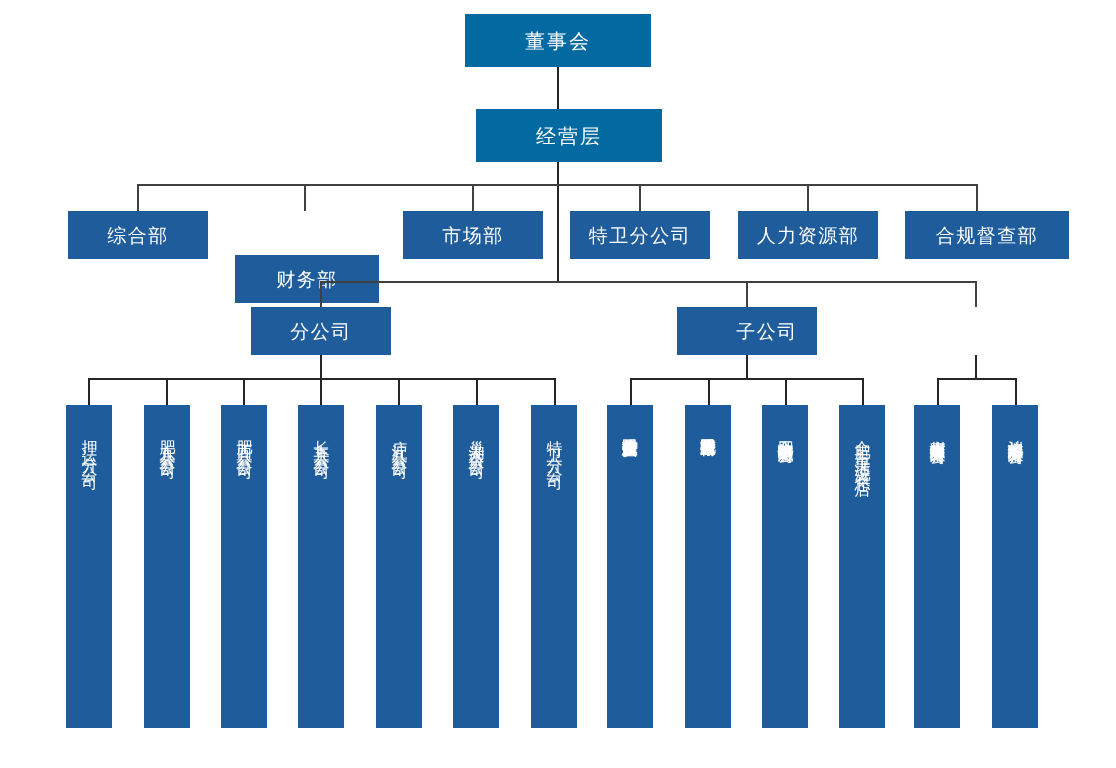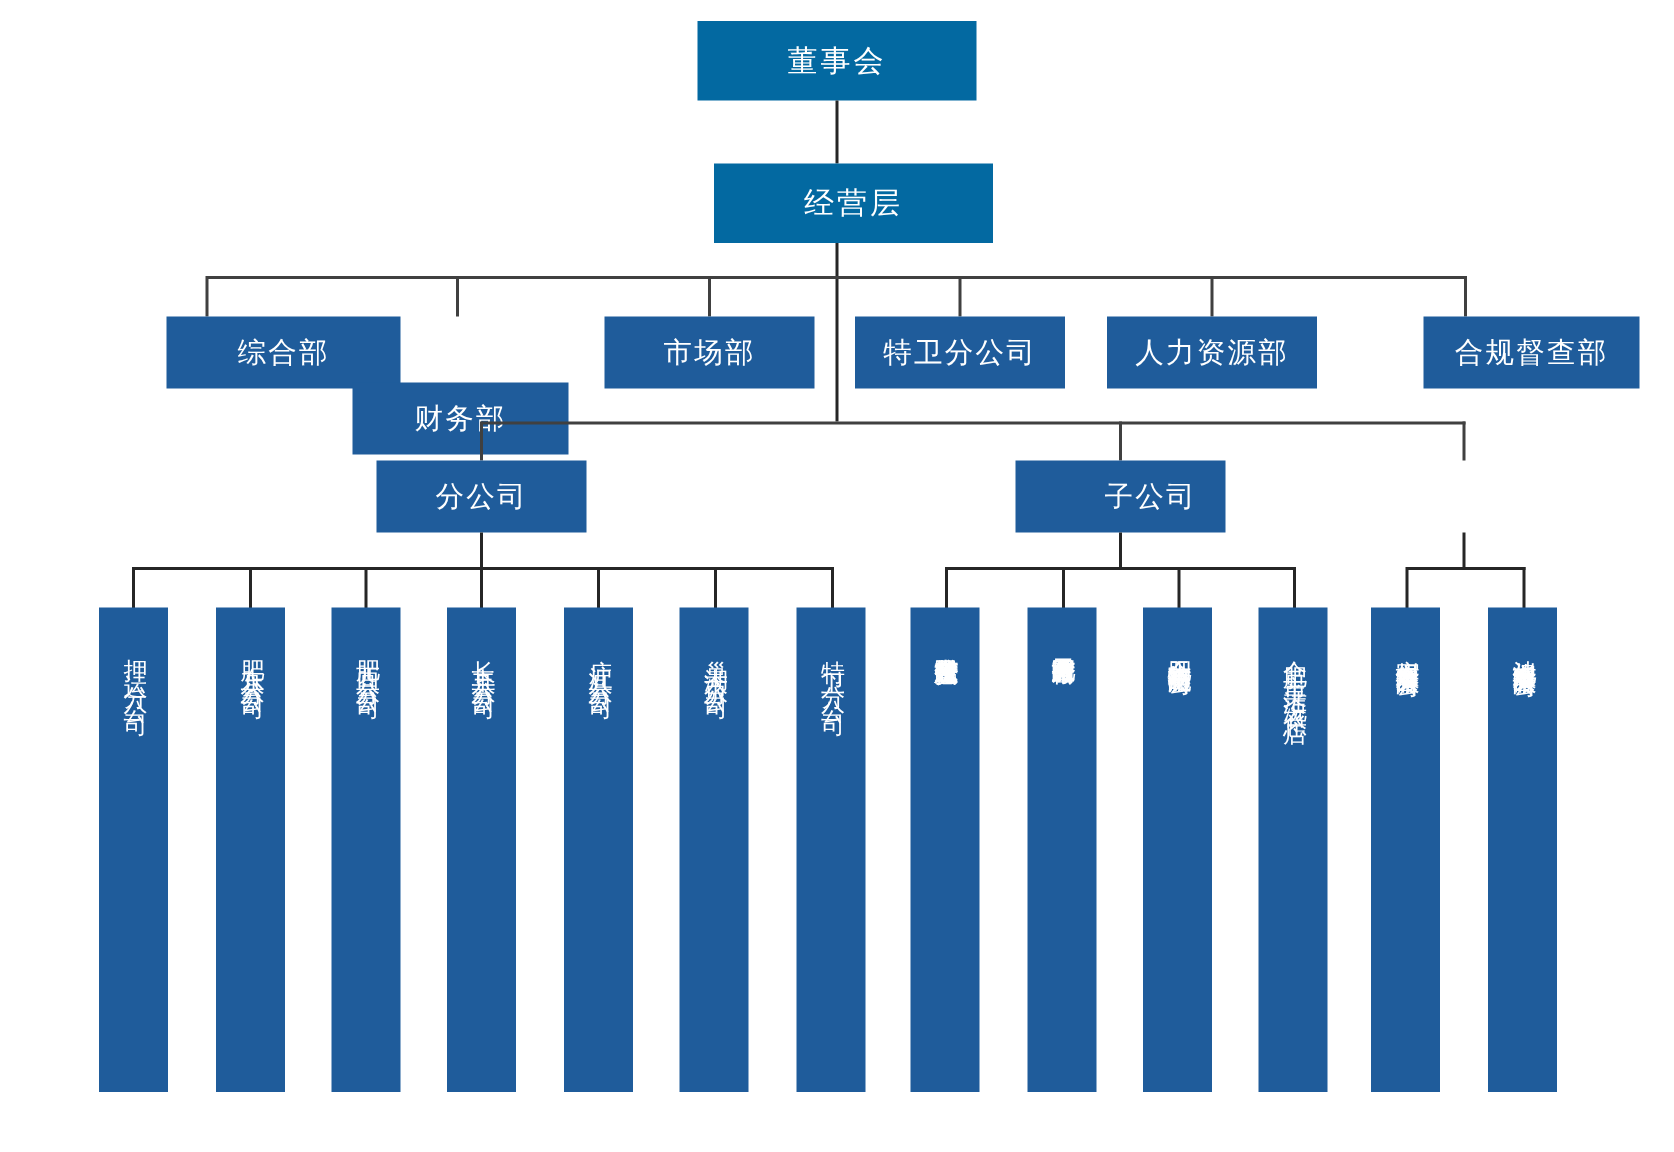"综合部" div.node { margin-left: 43px -> none; width: 156px -> 140px }
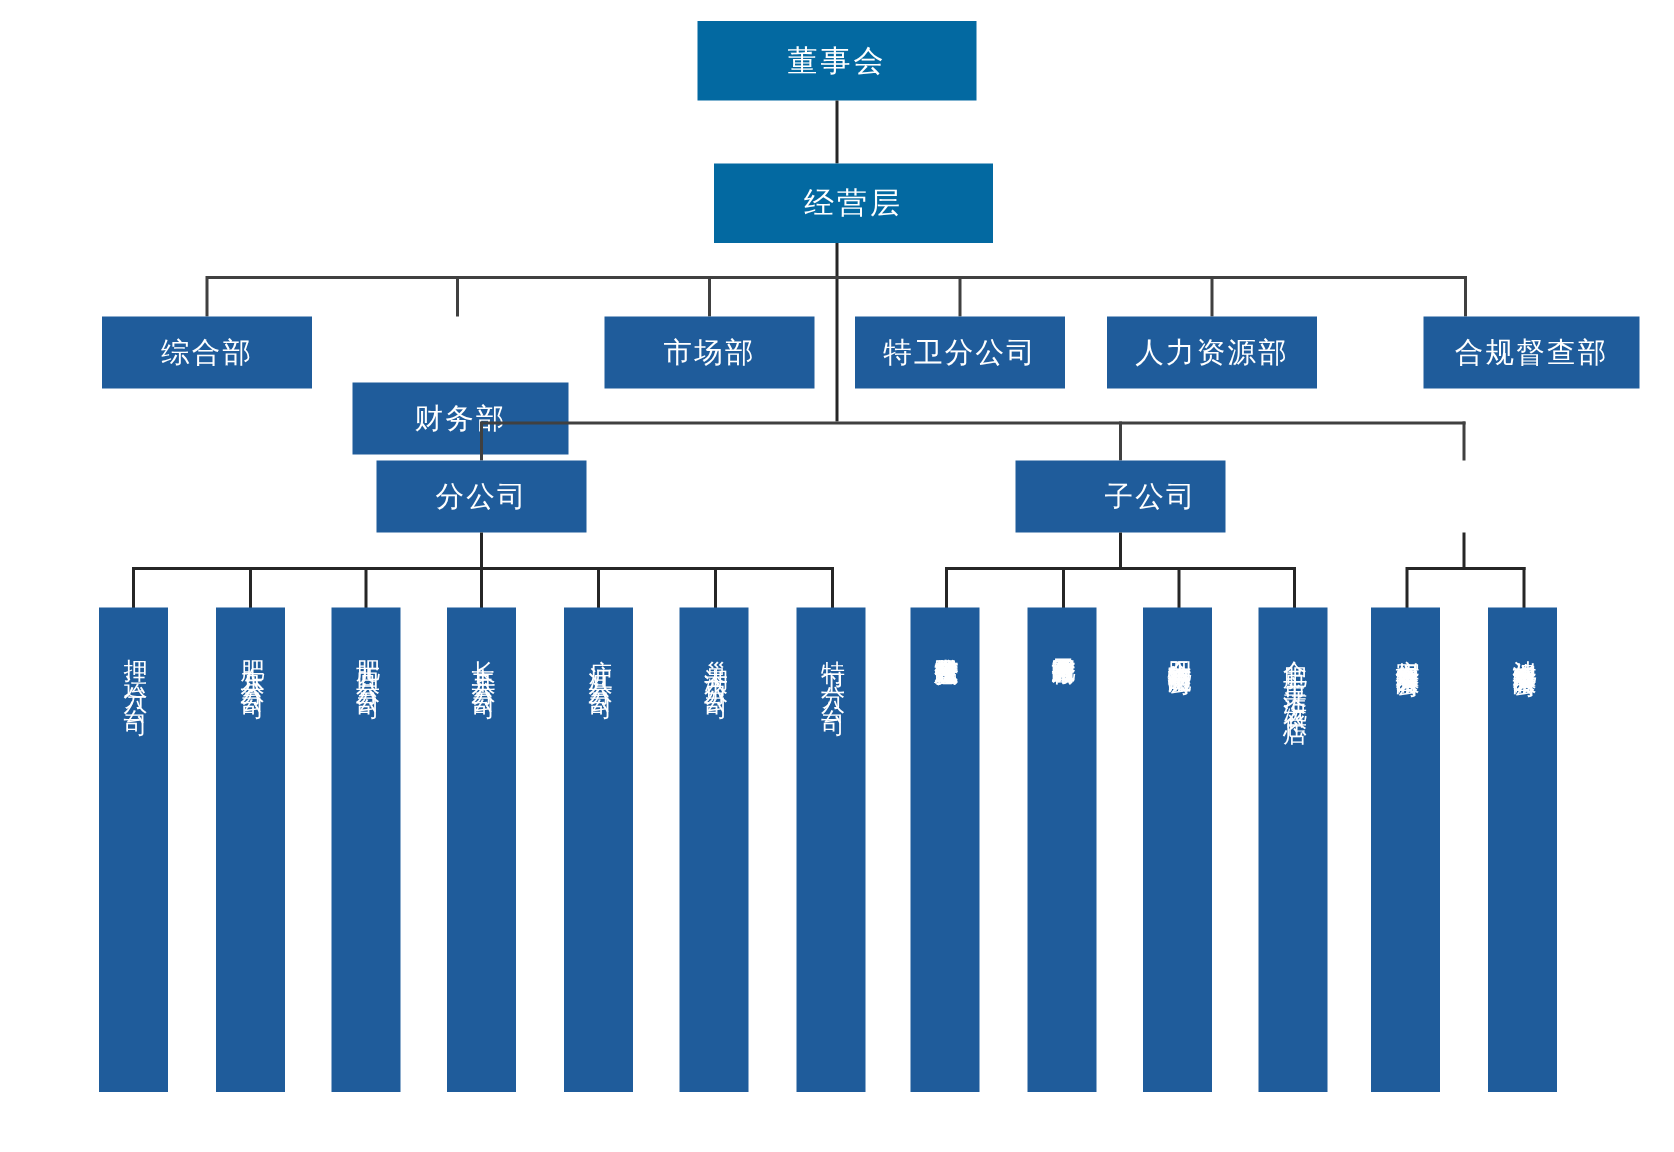"合规督查部" div.node { margin-left: 44px -> none; width: 144px -> 164px }
